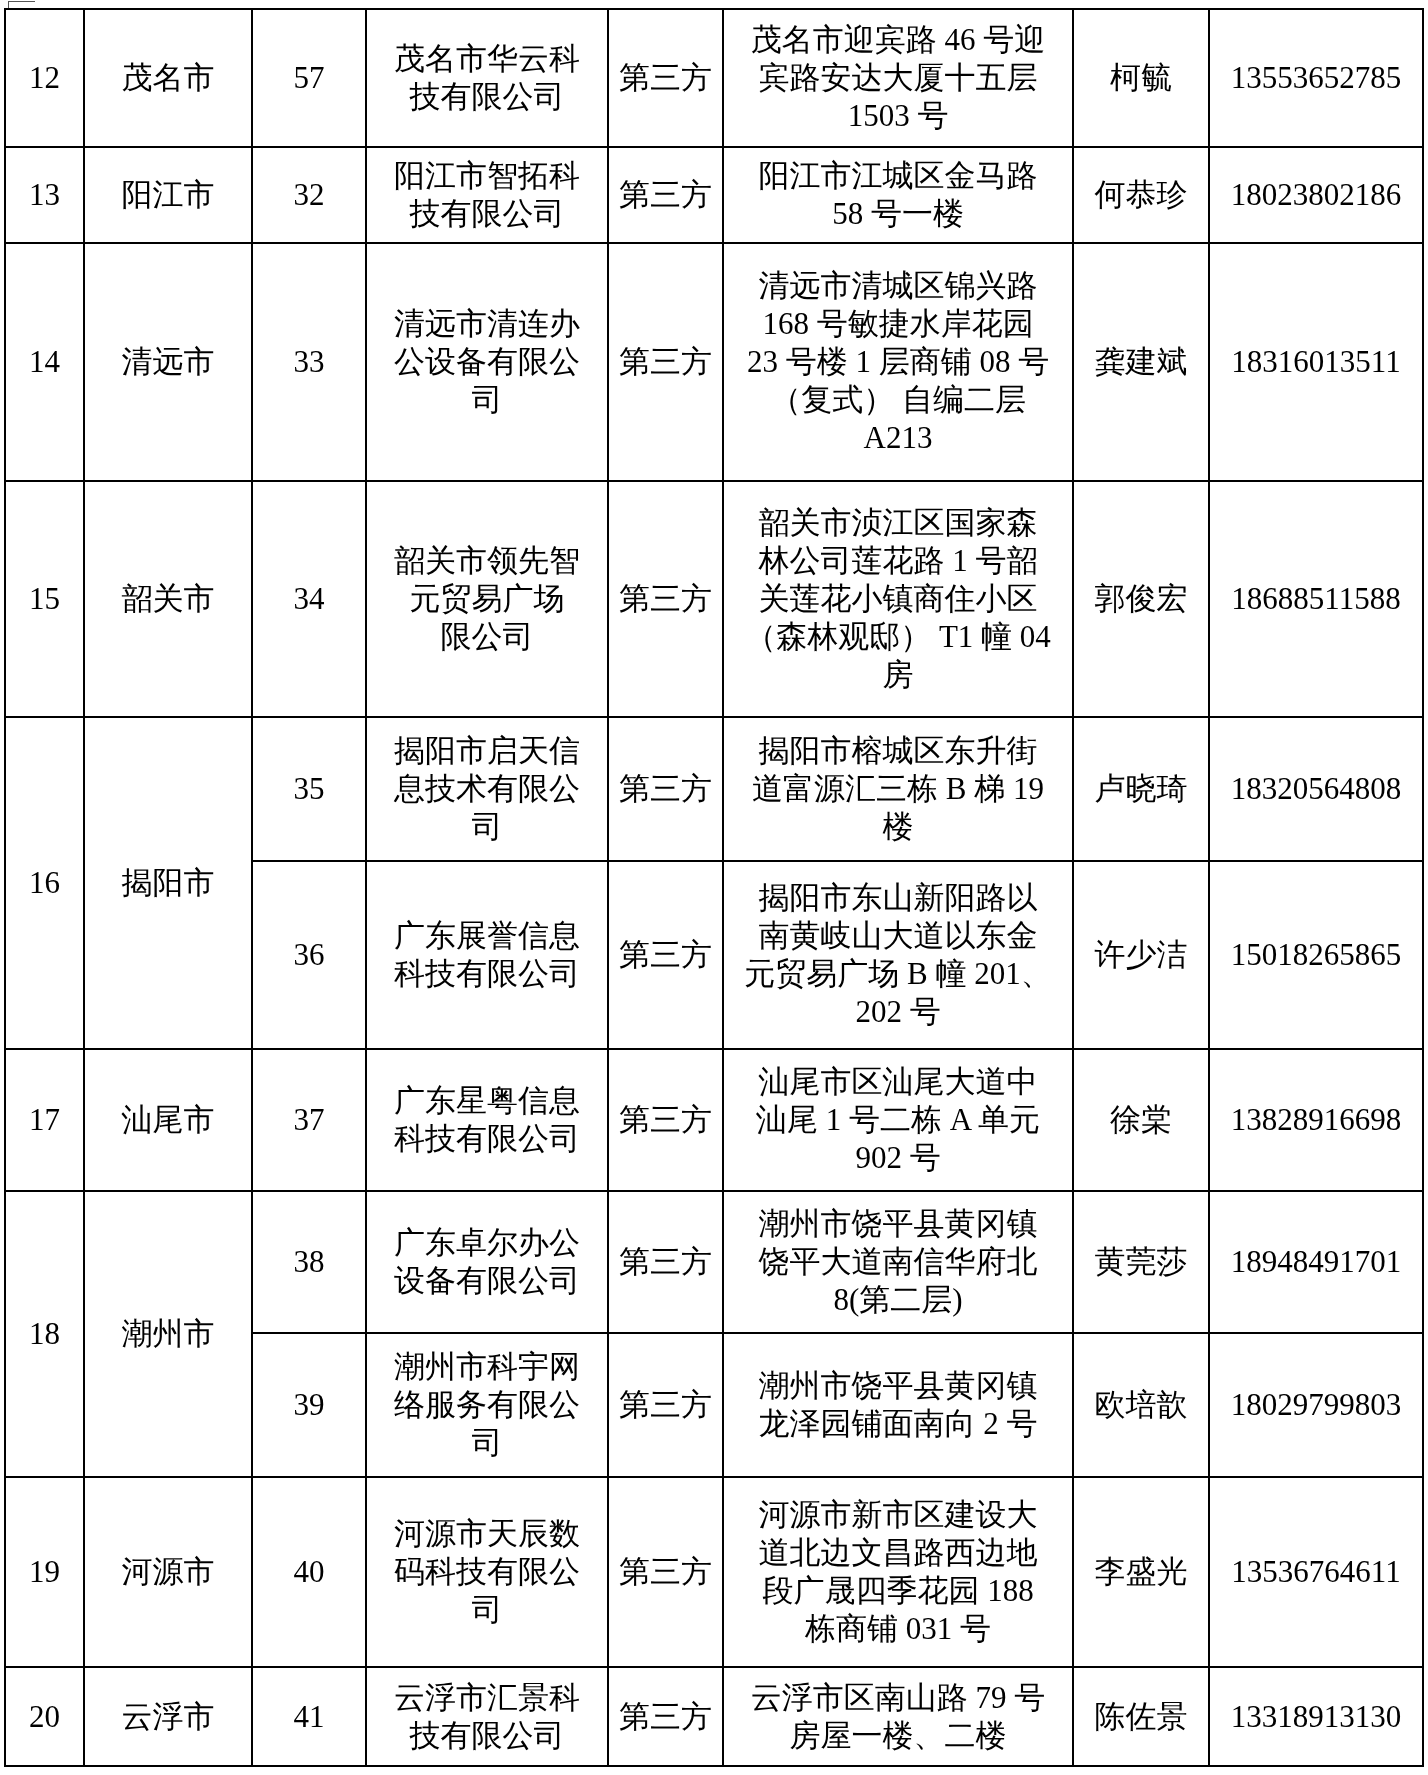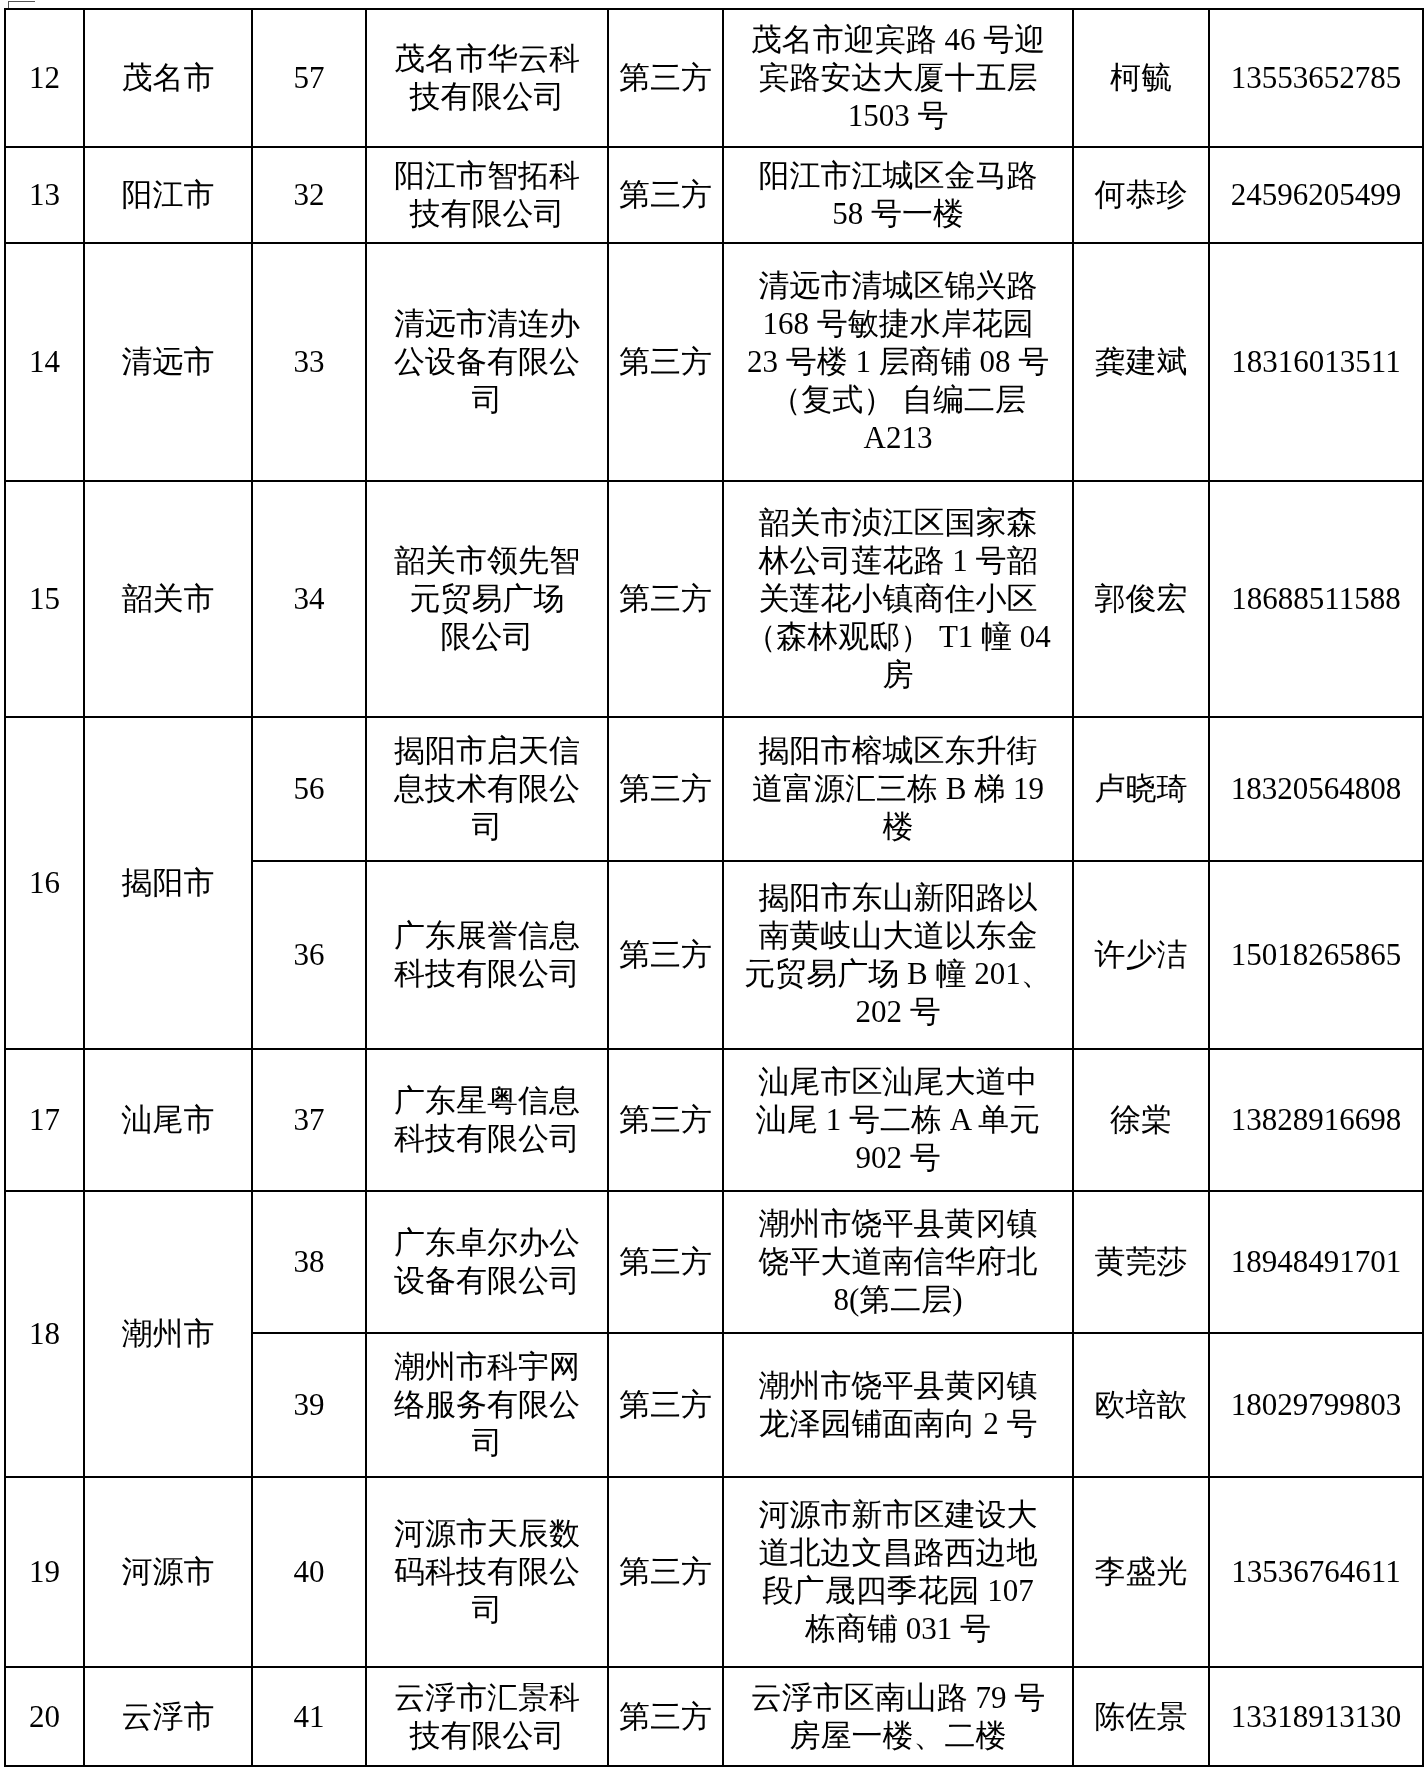"24596205499" td.c-phone { text: 24596205499 -> 18023802186 }
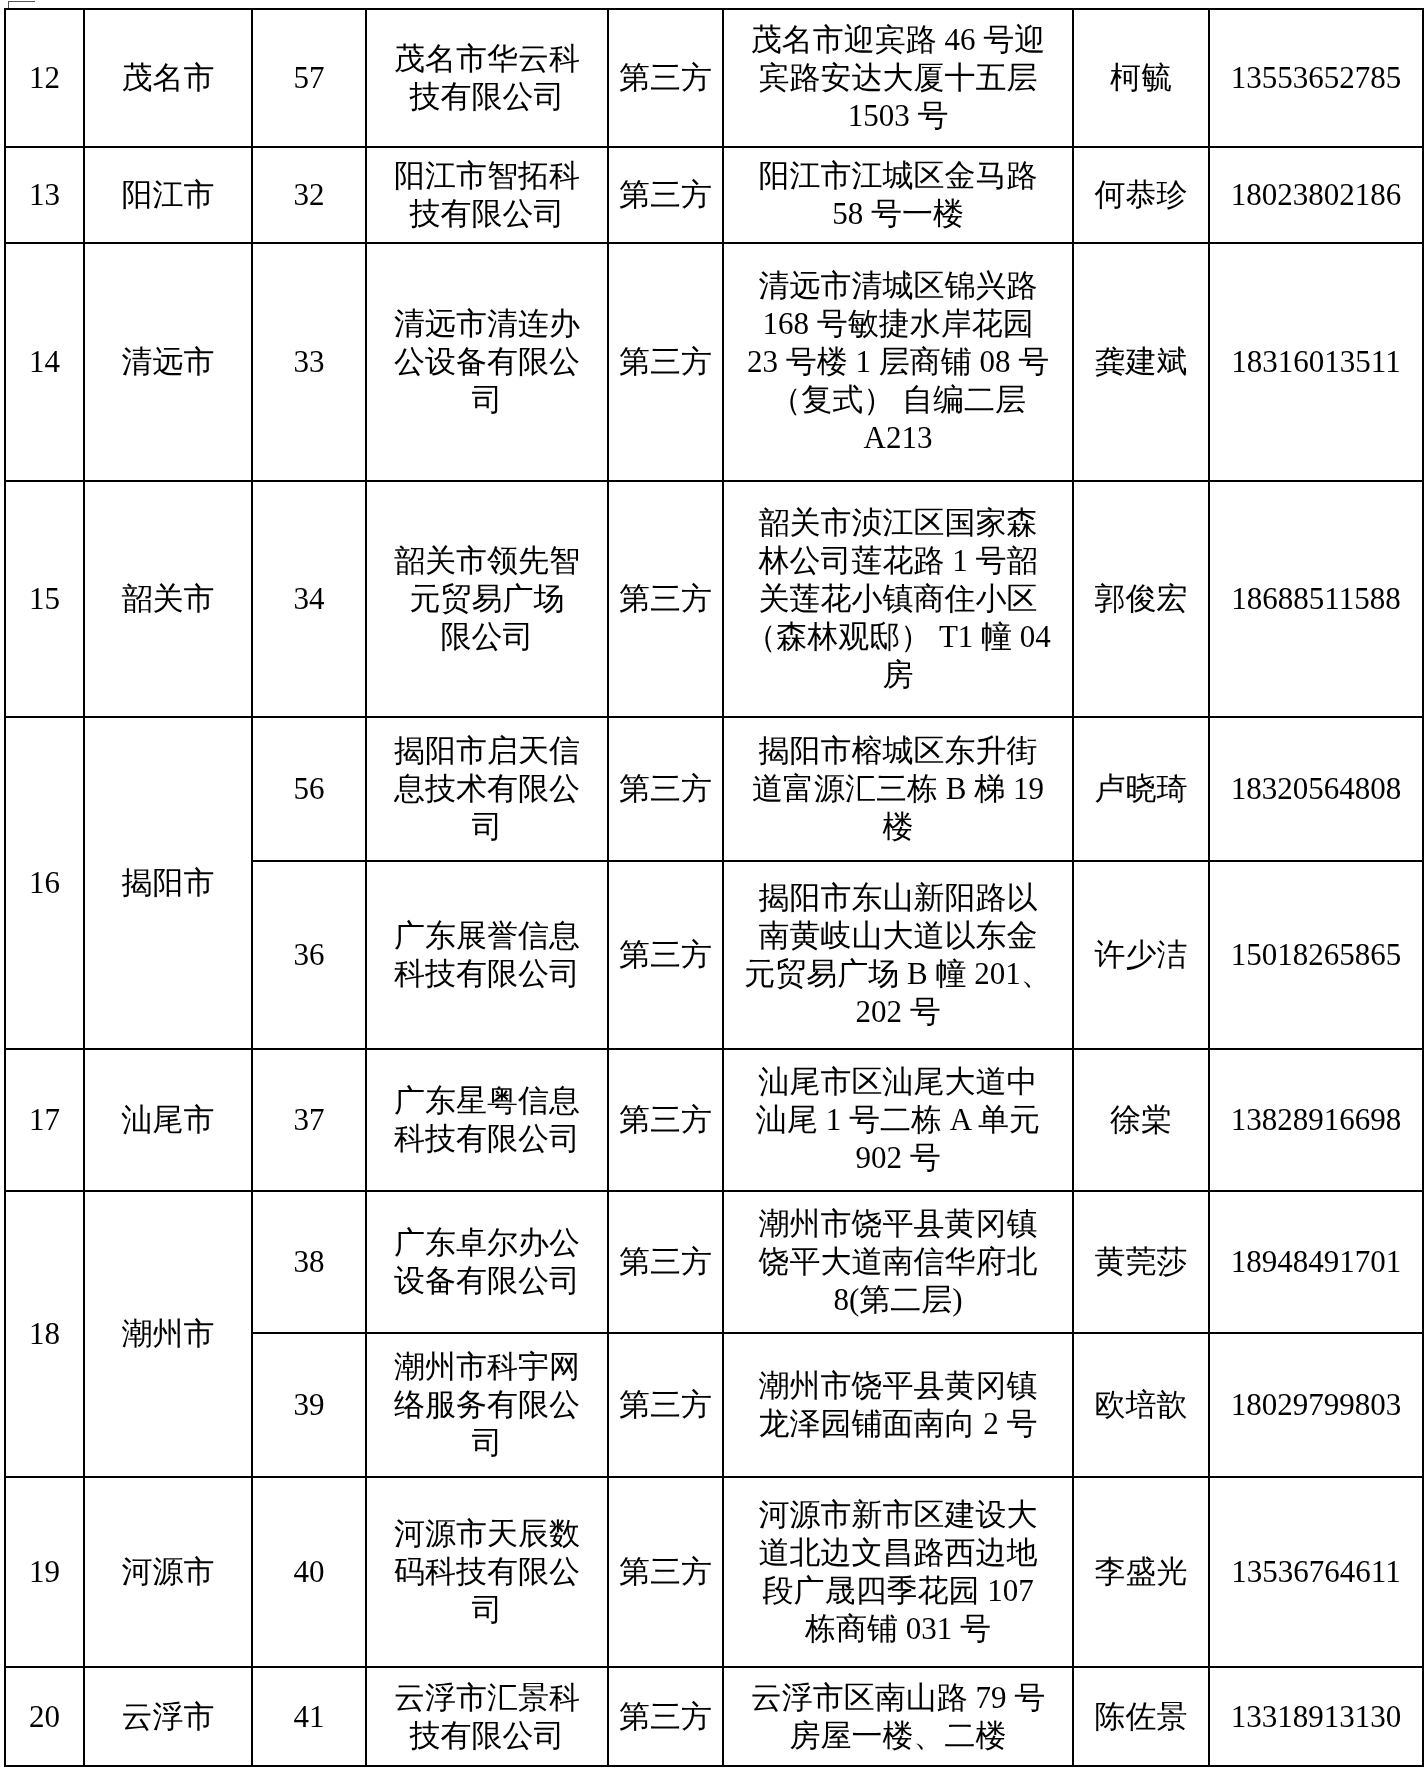"56" td.c-seq { text: 56 -> 35 }
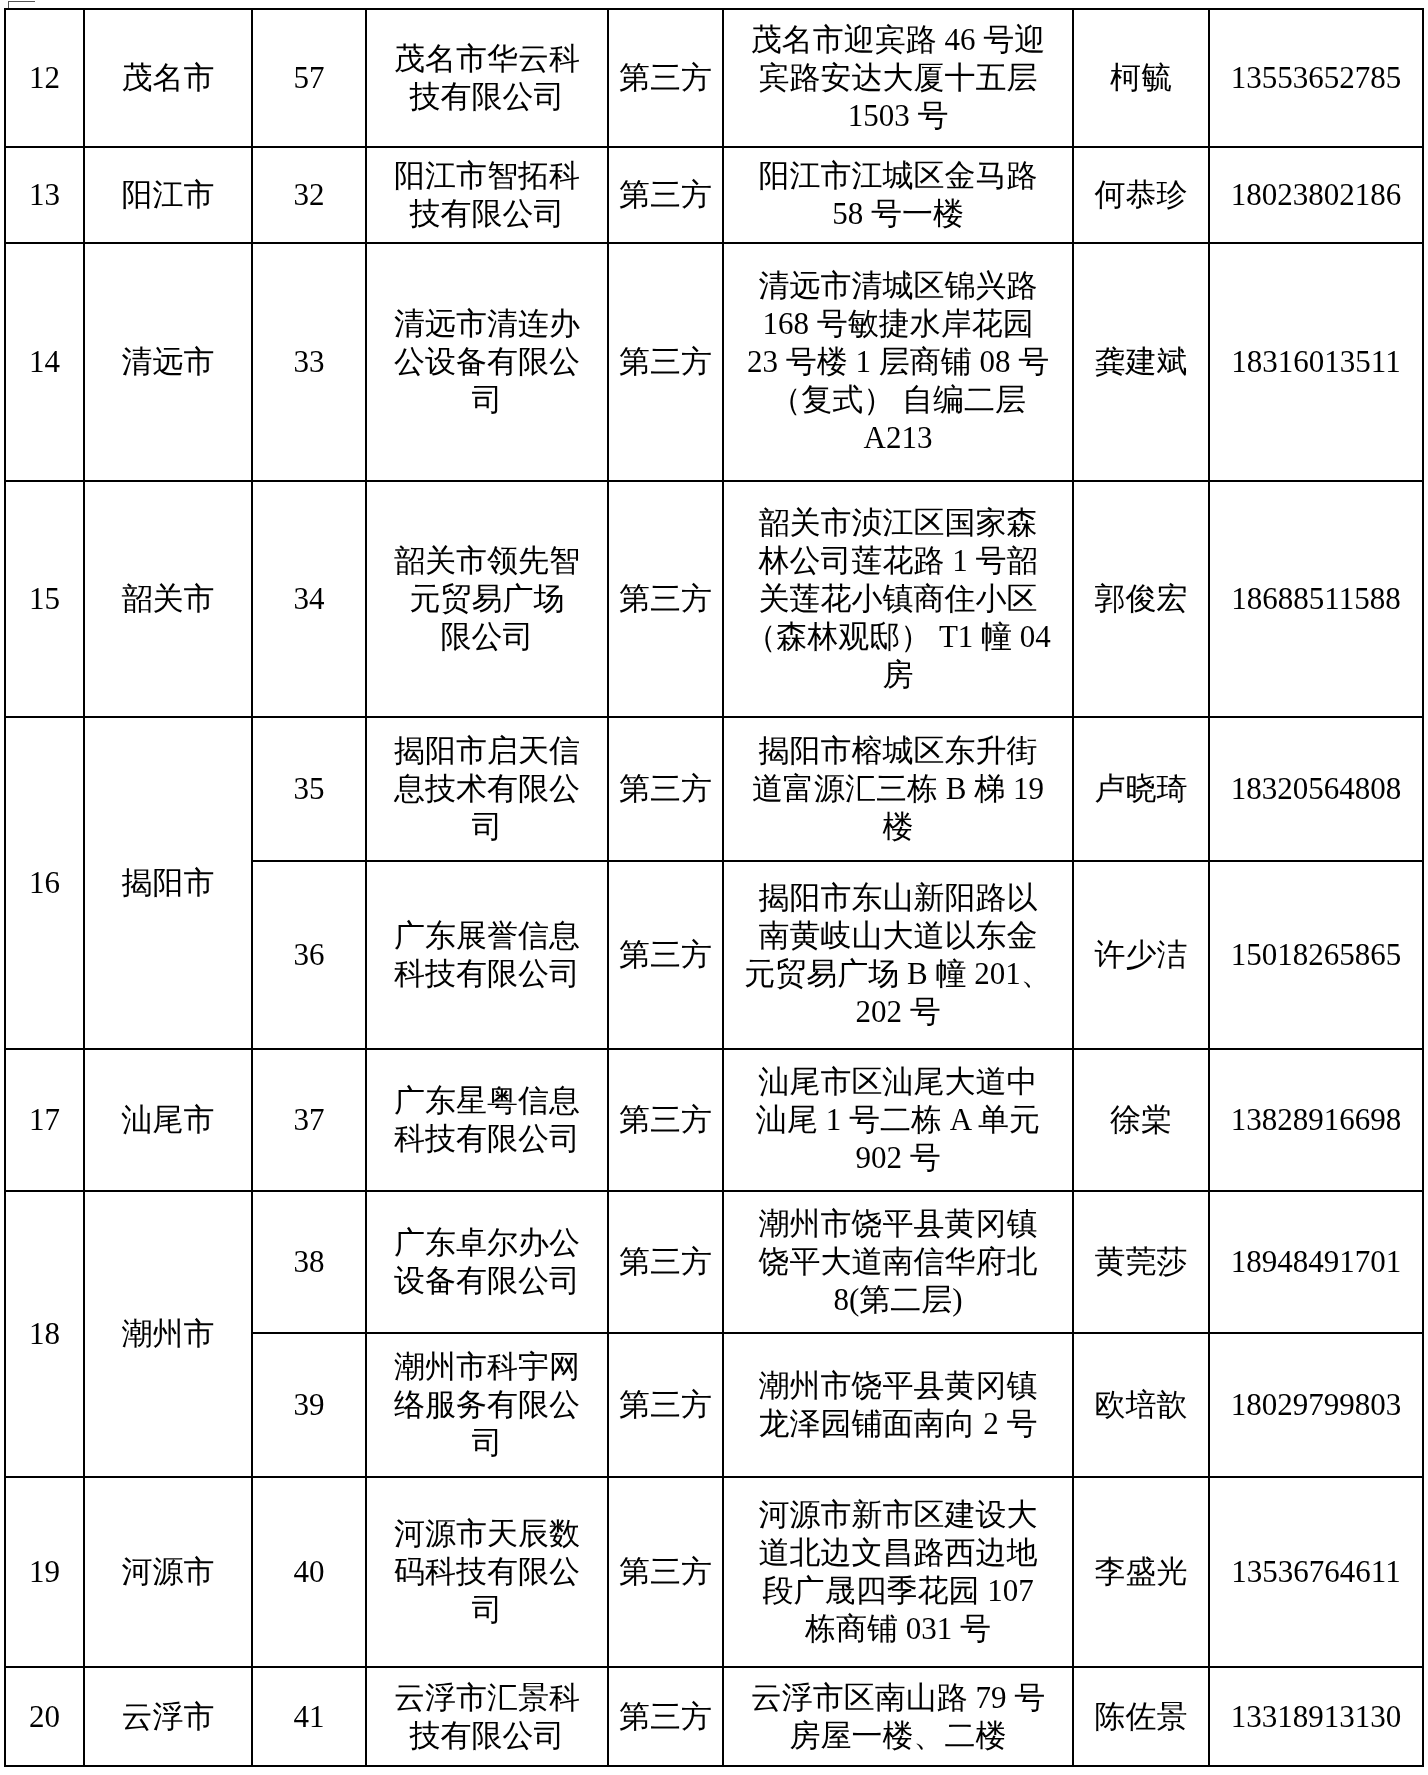"河源市新市区建设大" td.c-address { text: 107 -> 188 }
